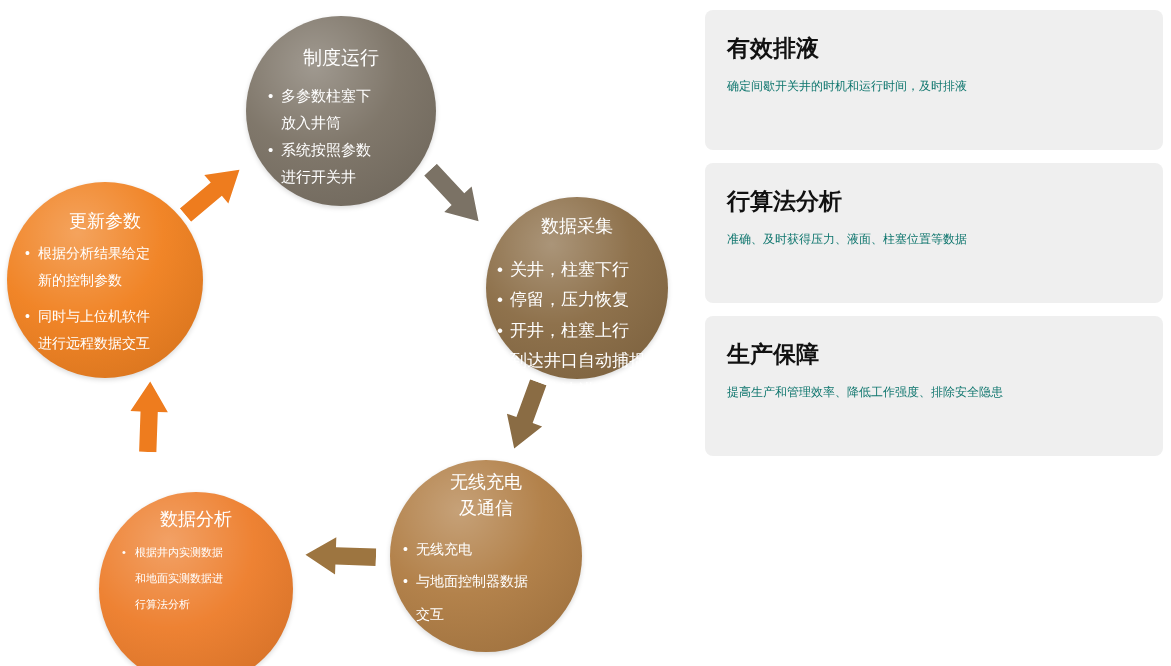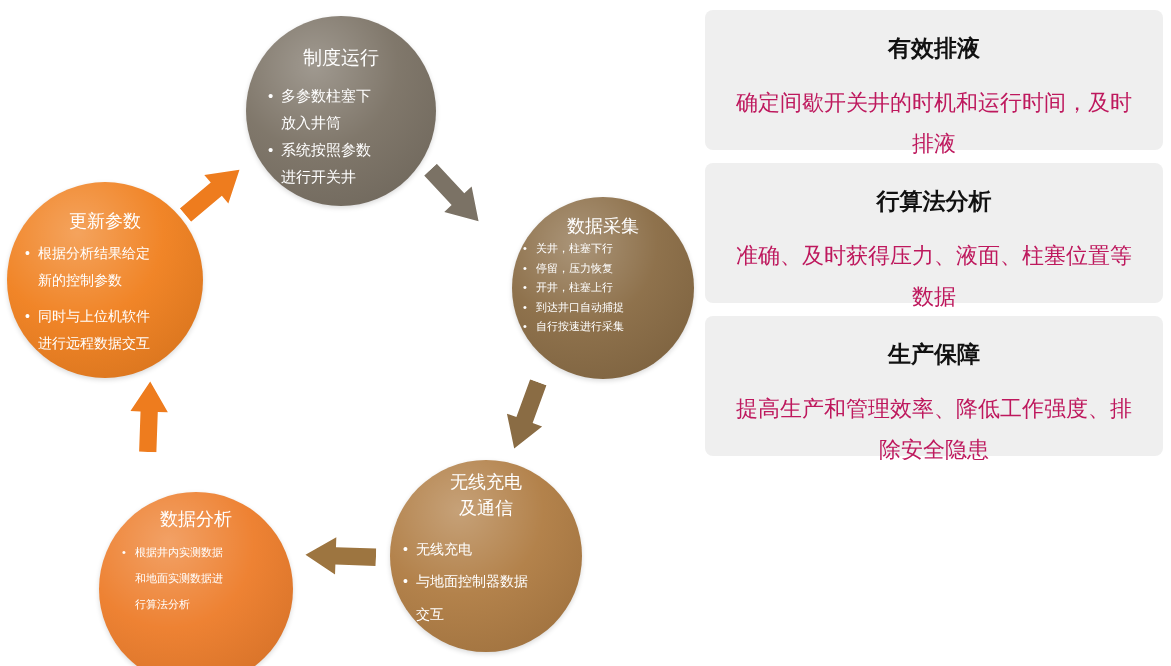"有效排液" .benefit-card { text-align: center -> none }
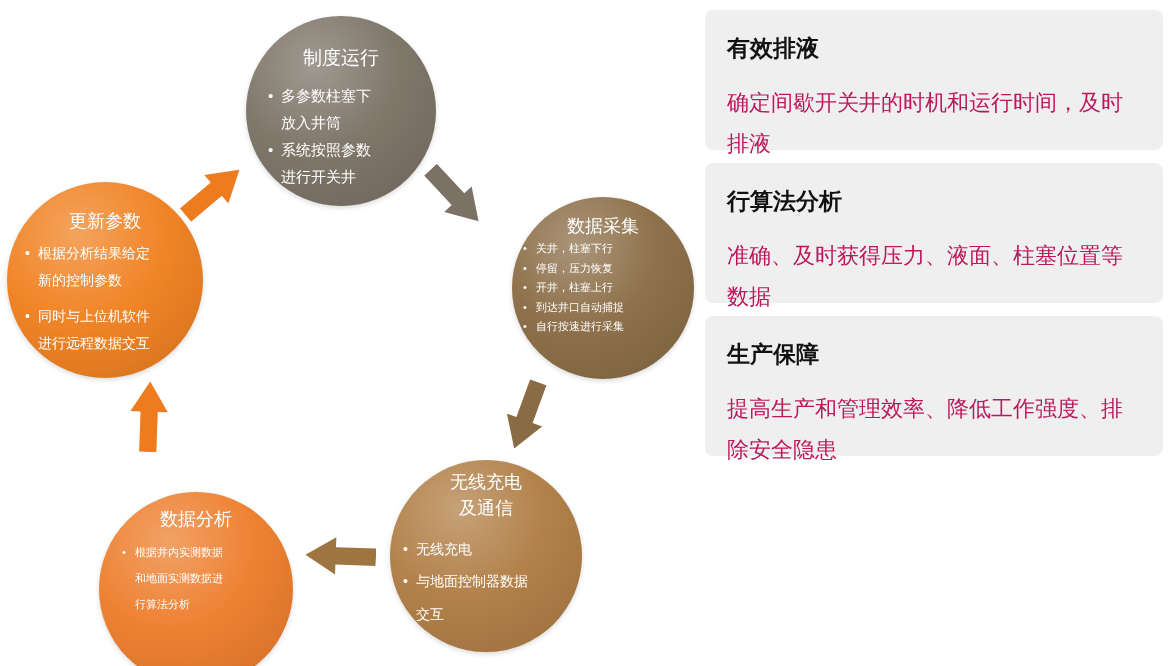"确定间歇开关井的时机和运行时间，及时排液" .benefit-body { color: #be185d -> #0f766e; font-size: 22px -> 12px; margin-top: 22px -> 14px }
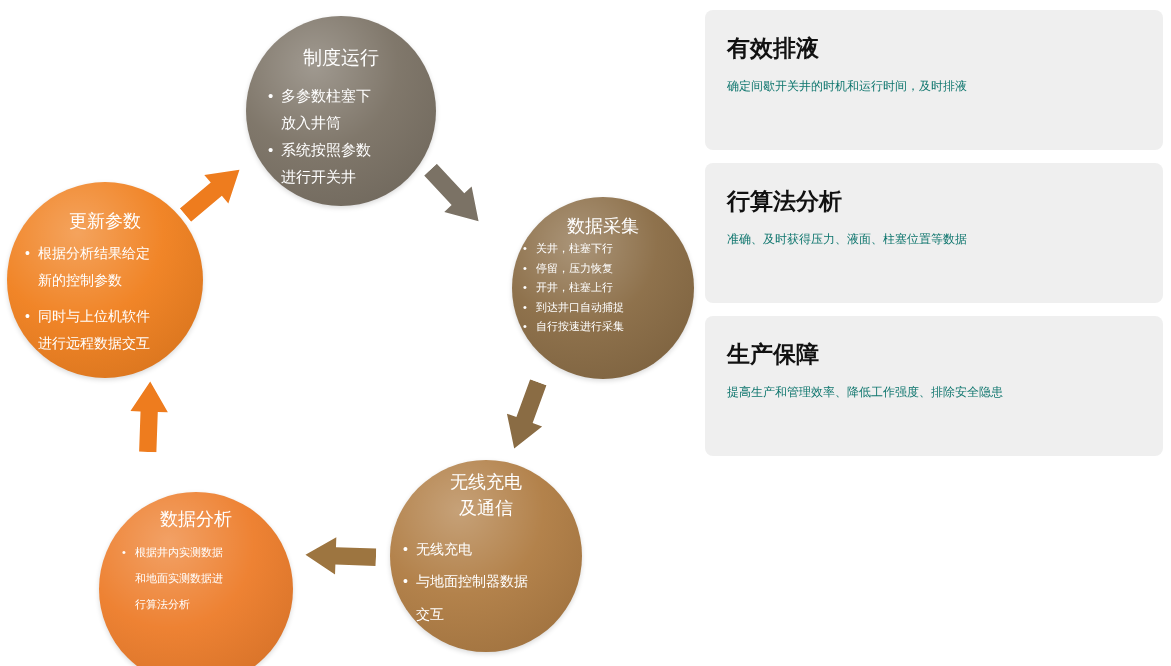"数据采集" .node-1 { left: 512px -> 486px }
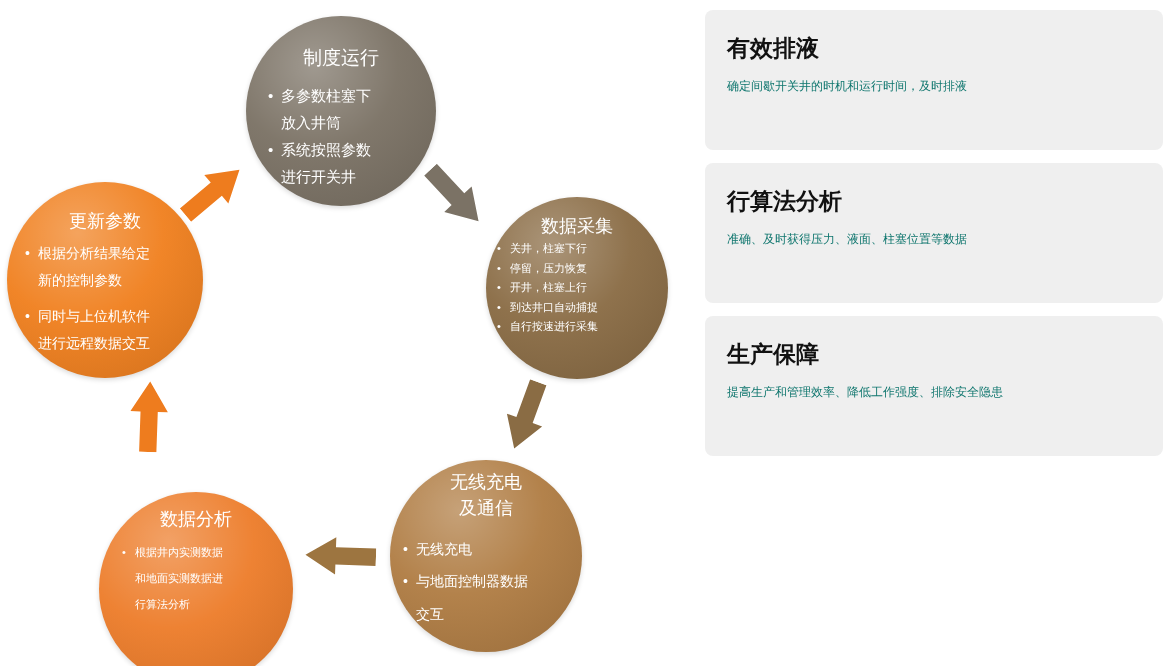"关井，柱塞下行" .node-1 .node-bullets { font-size: 11px -> 17px; margin-top: 0 -> 16px }
